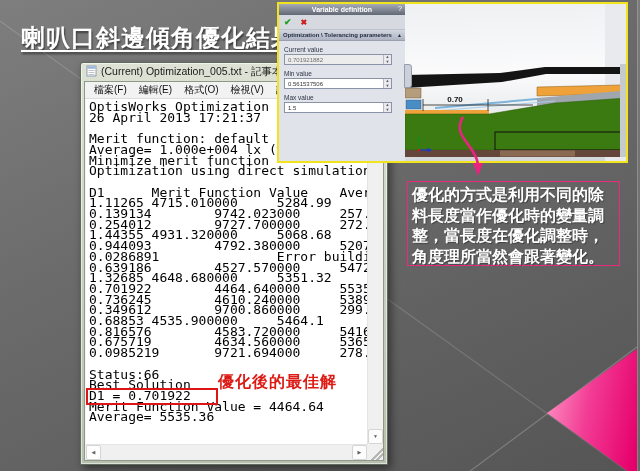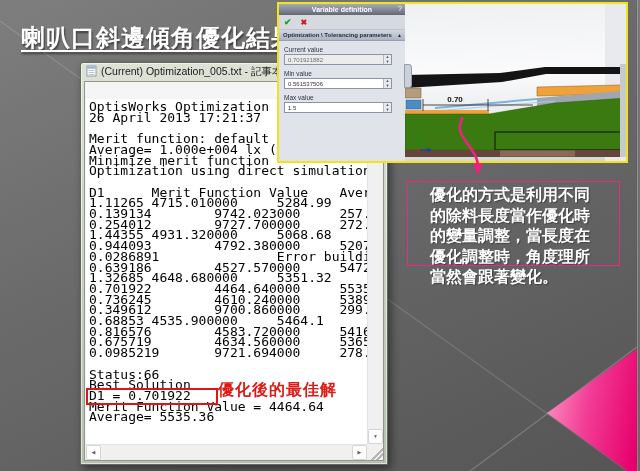"檔案(F)" div.np-menubar { html: none -> <div> <span>檔案(F)</span> <span>編輯(E)</span> <span>格式(O)</span> <span>檢視(V)</span> <span>說明(H)</span> </div> }
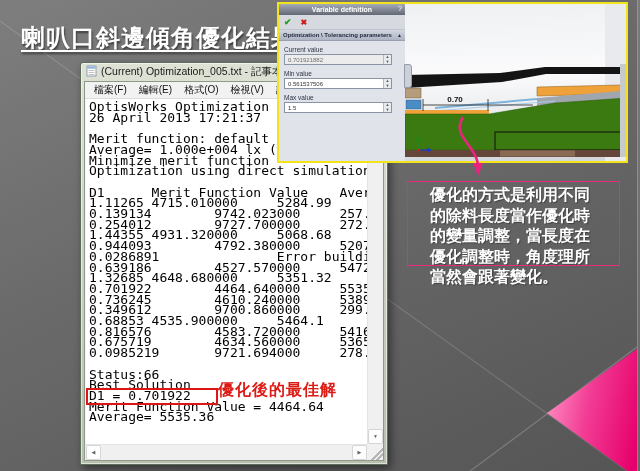"優化的方式是利用不同的除料長度當作優化時的變量調整，當長度在優化調整時，角度理所" .note-box { padding: 3px 22px -> 3px 4px }
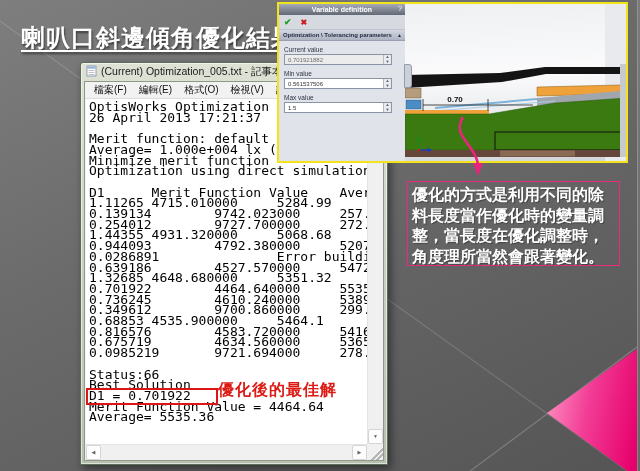"優化後的最佳解" .red-annotation { top: 380px -> 372px }
